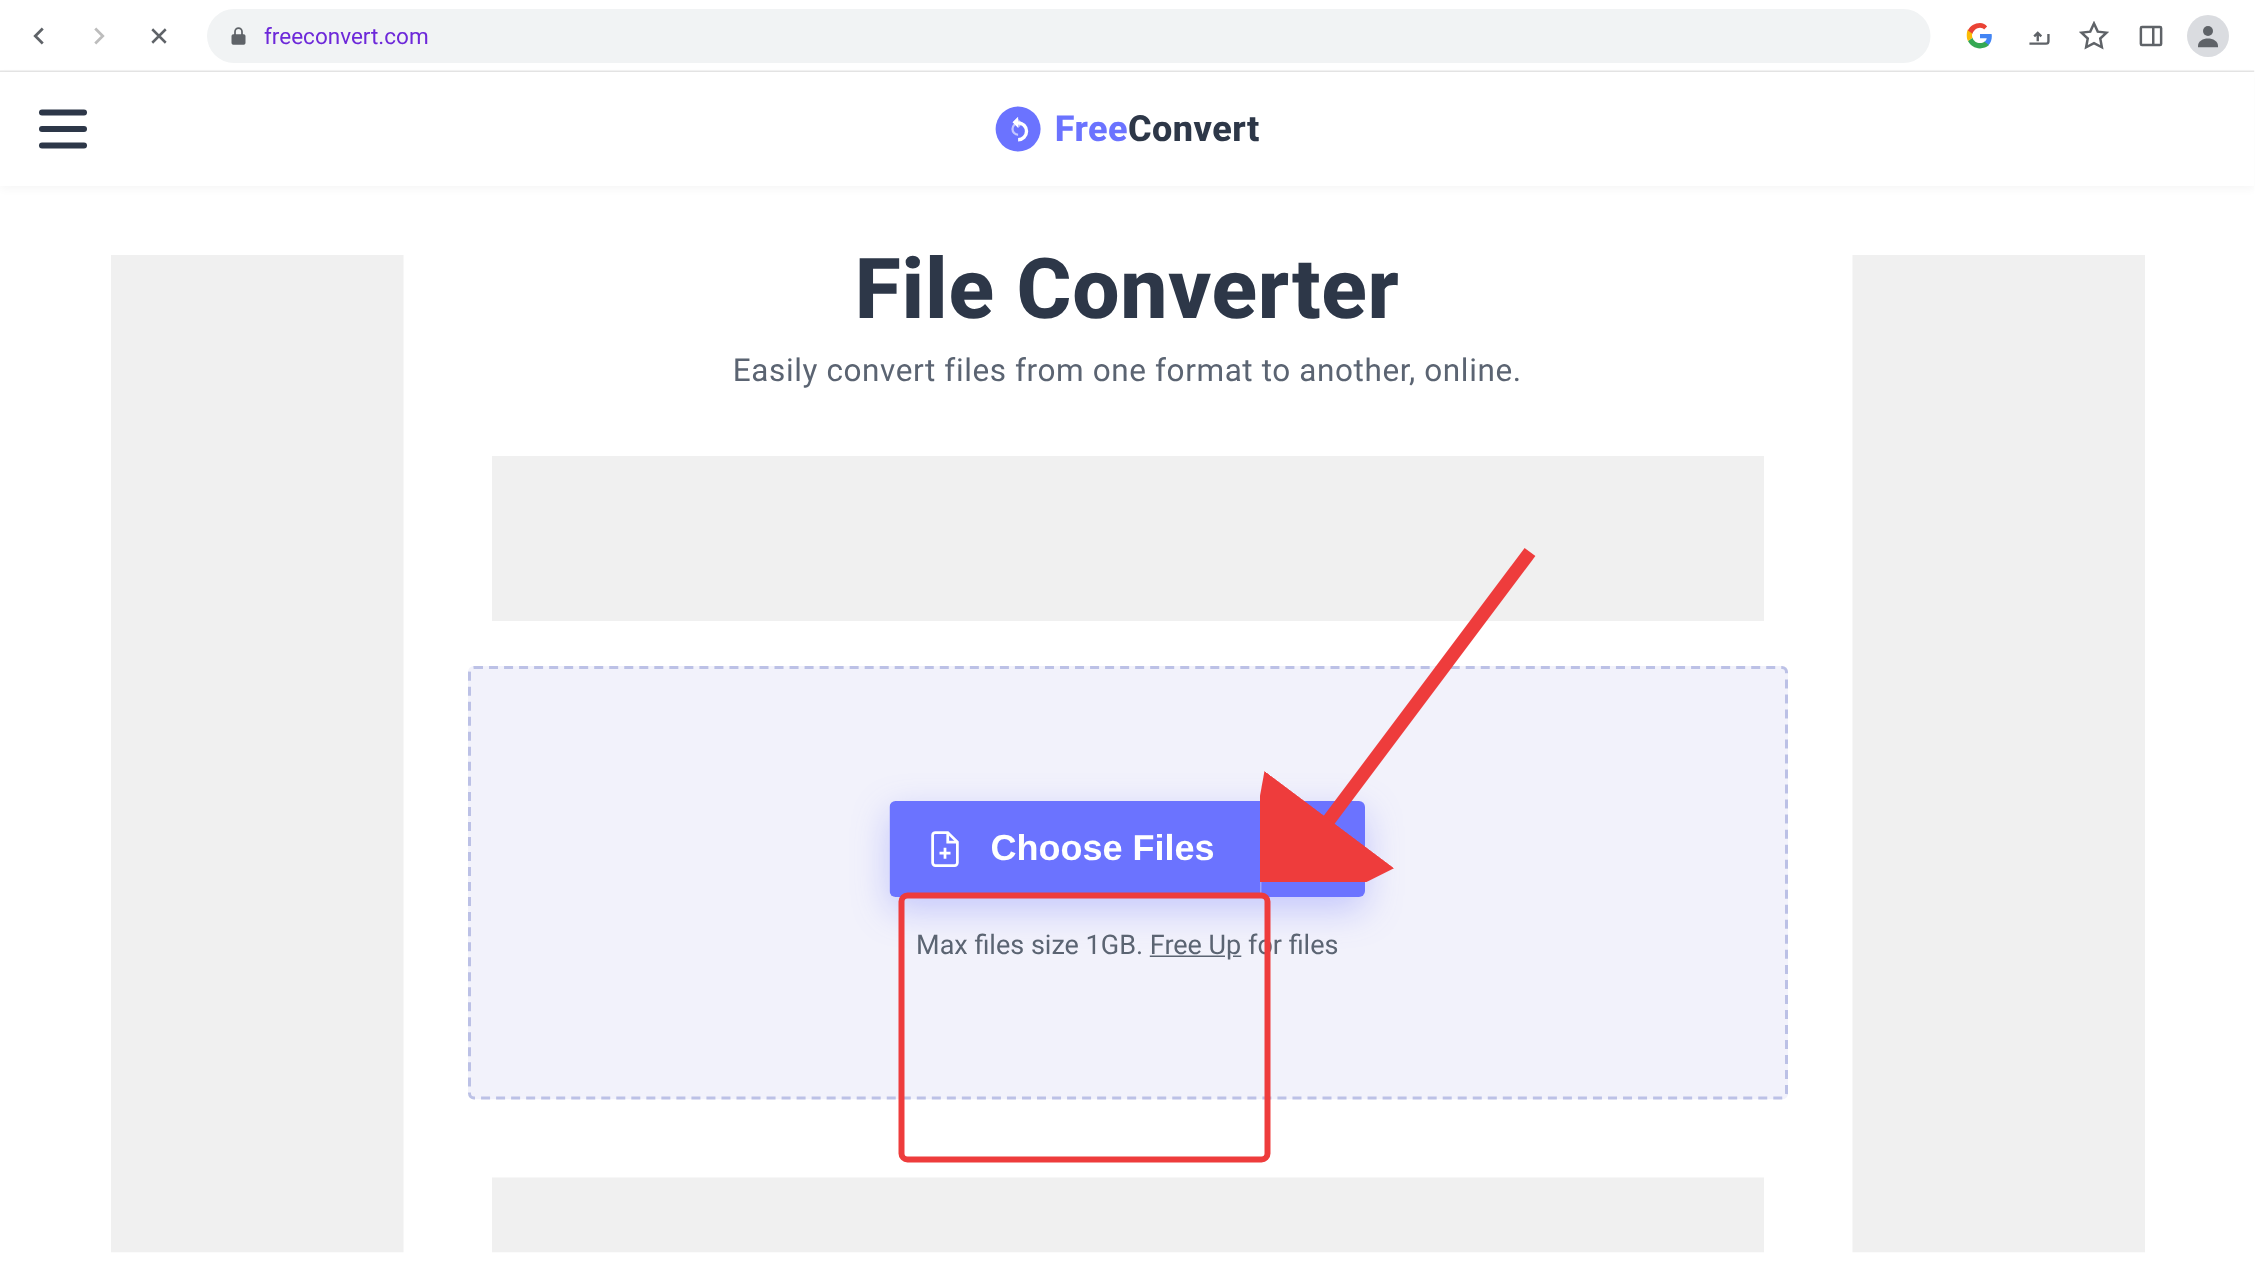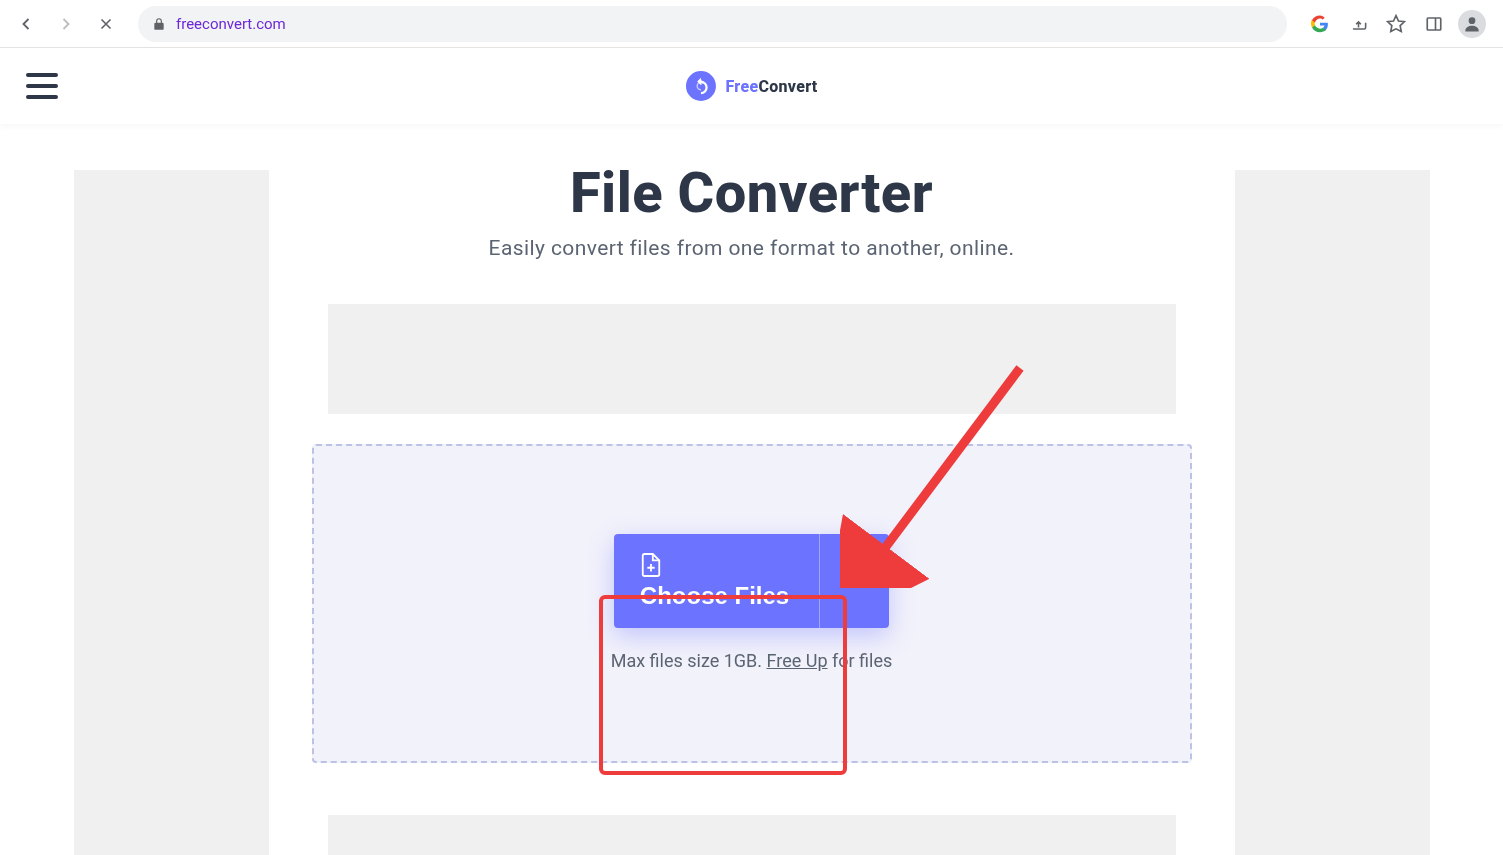"FreeConvert" .logo-text { font-size: 16px -> 24px }
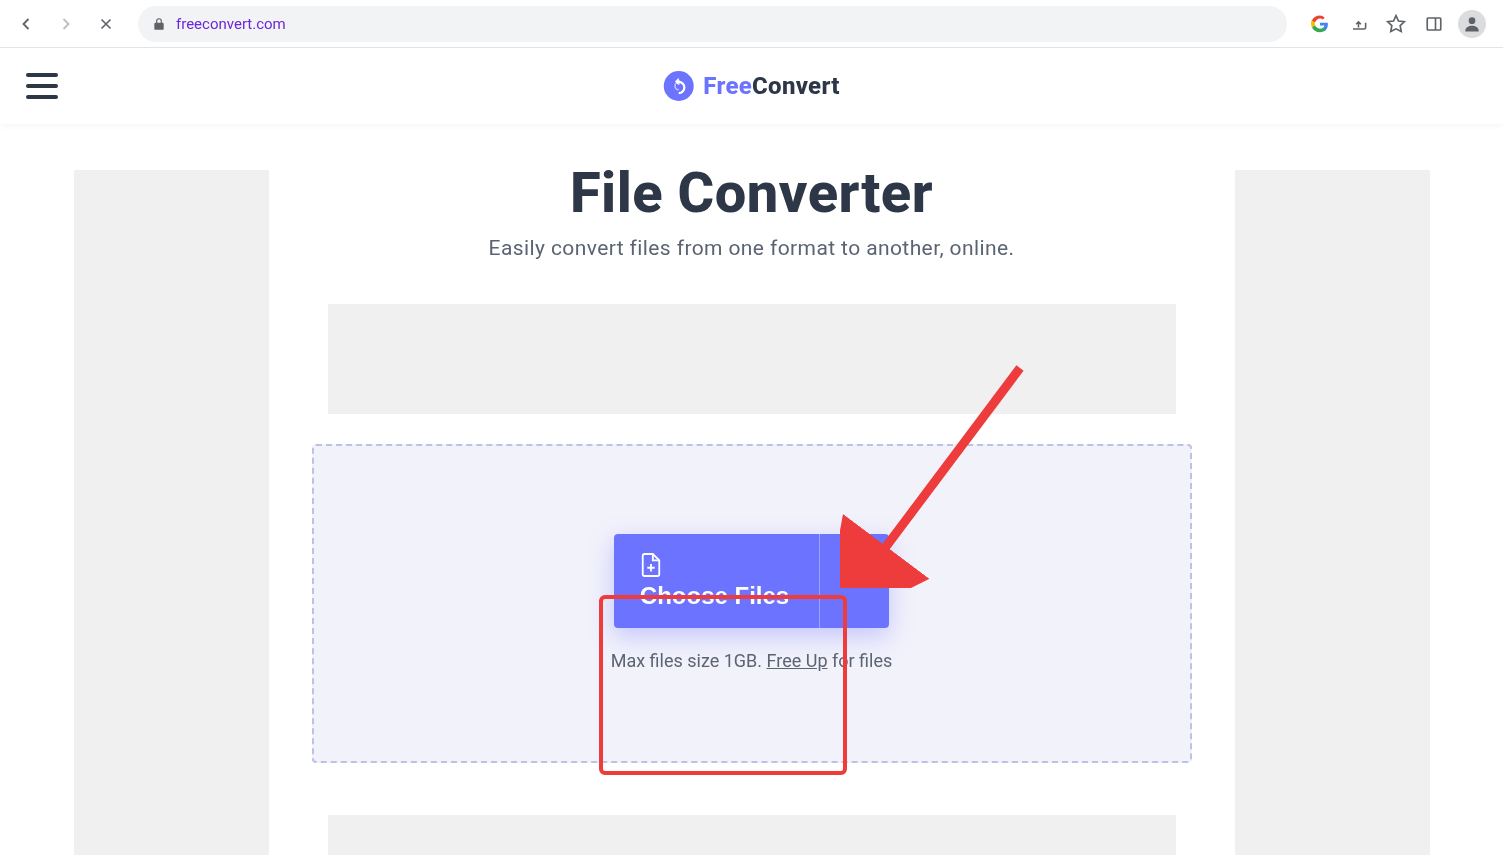"Choose Files" .choose-btn { align-items: flex-start -> center; flex-direction: column -> none; gap: 4px -> 19px }
